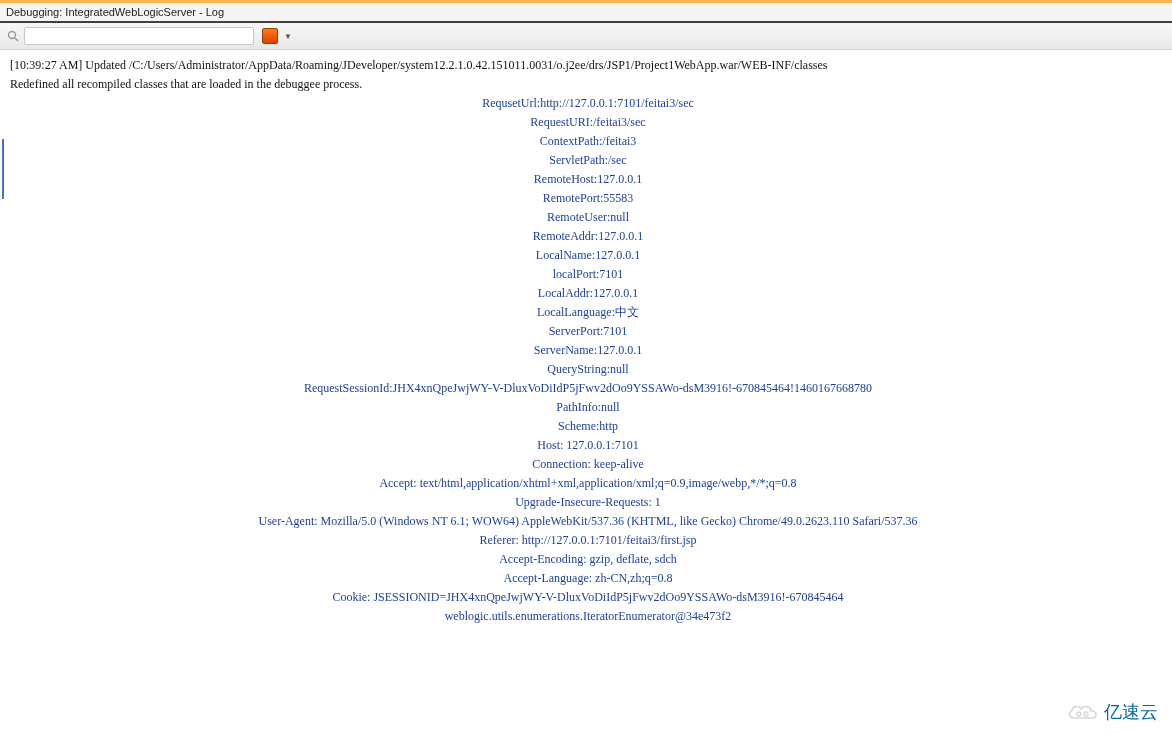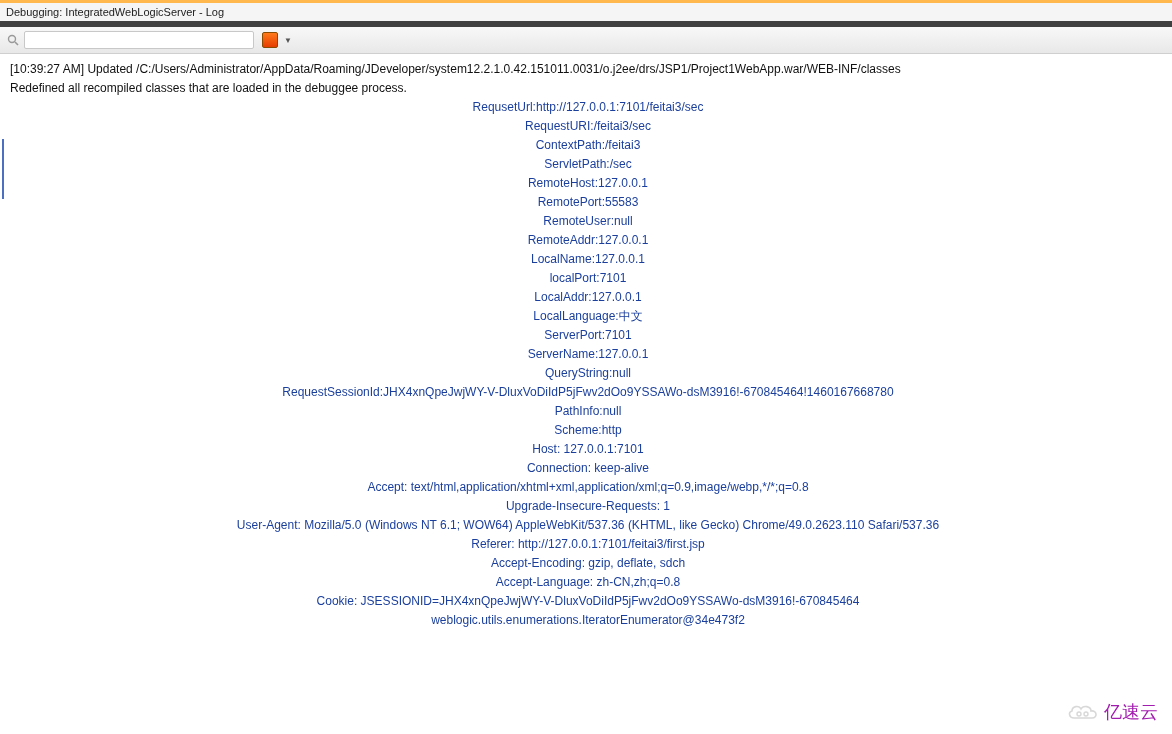"Debugging: IntegratedWebLogicServer -" .title-row { border-bottom: 6px solid #404040 -> 2px solid #404040 }
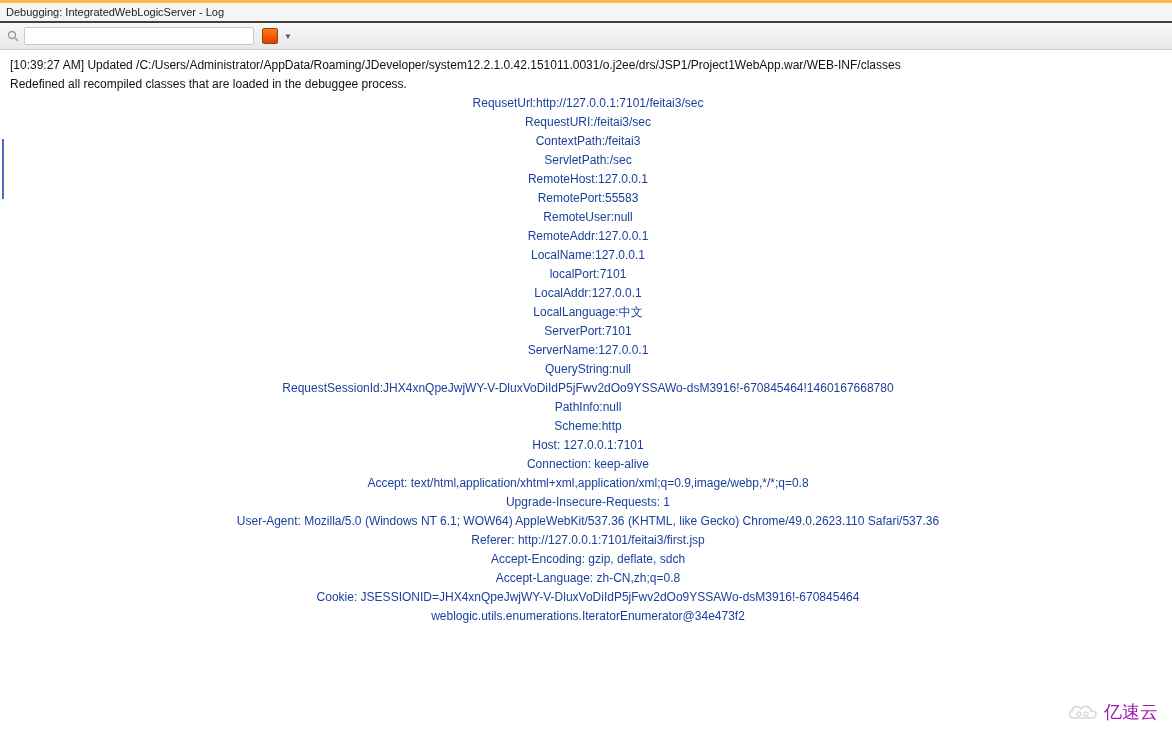"[10:39:27 AM] Updated" .log-area { font-family: Liberation Sans, sans-serif -> Liberation Serif, serif }
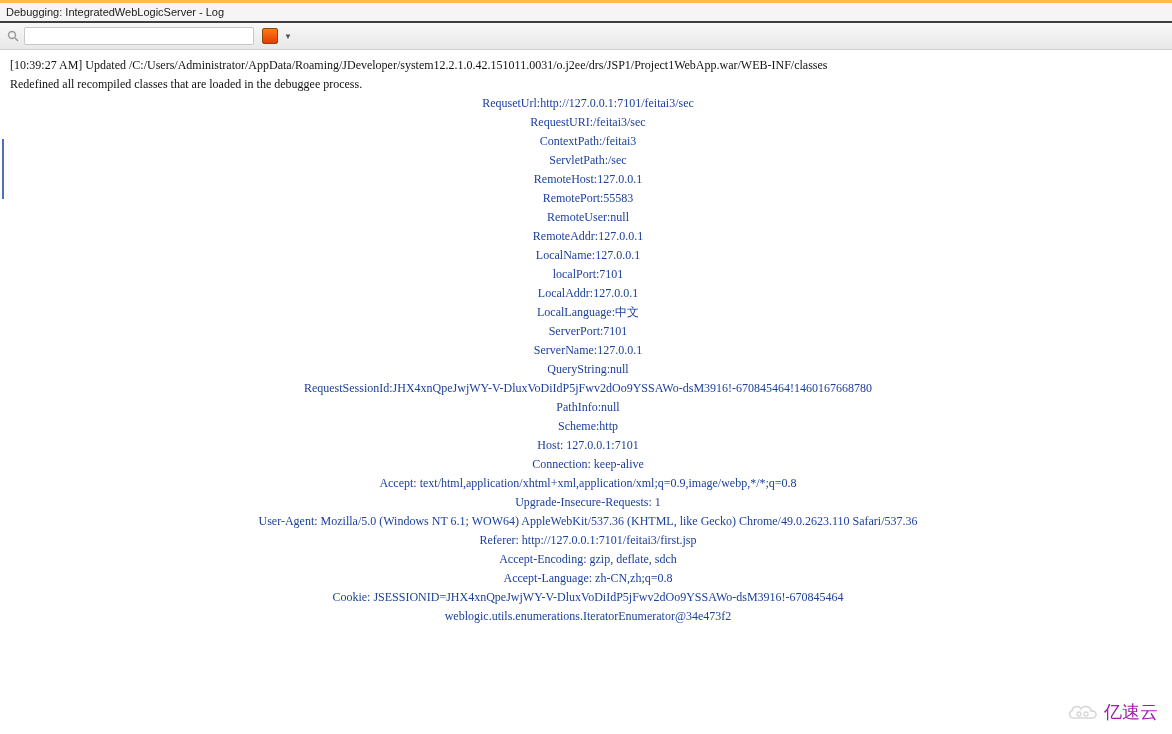"亿速云" .watermark { color: #a21caf -> #0369a1 }
